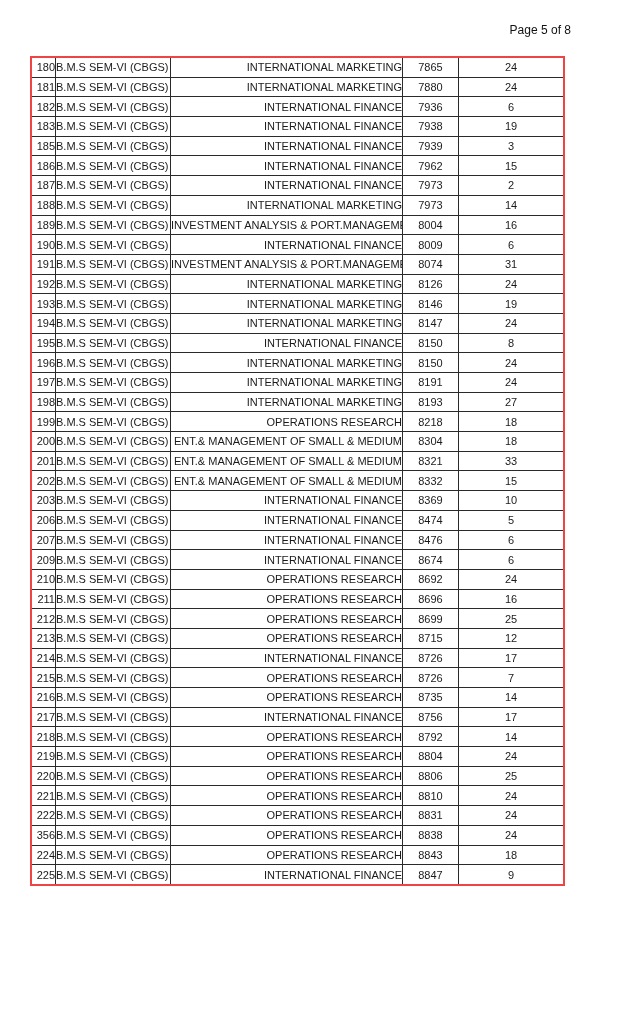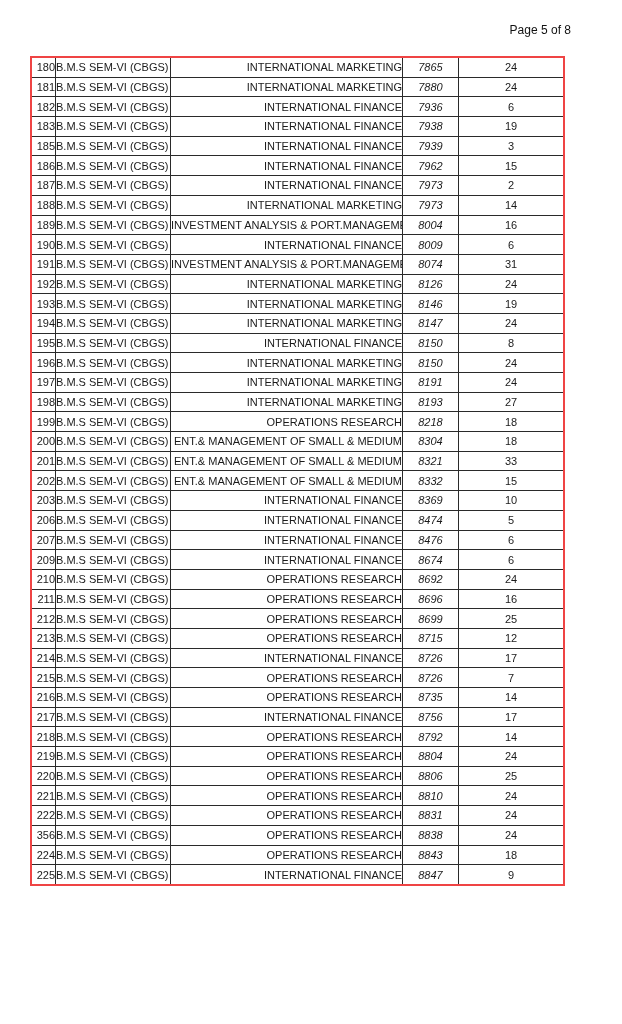"7865" td.col-seat { font-style: italic -> none }
